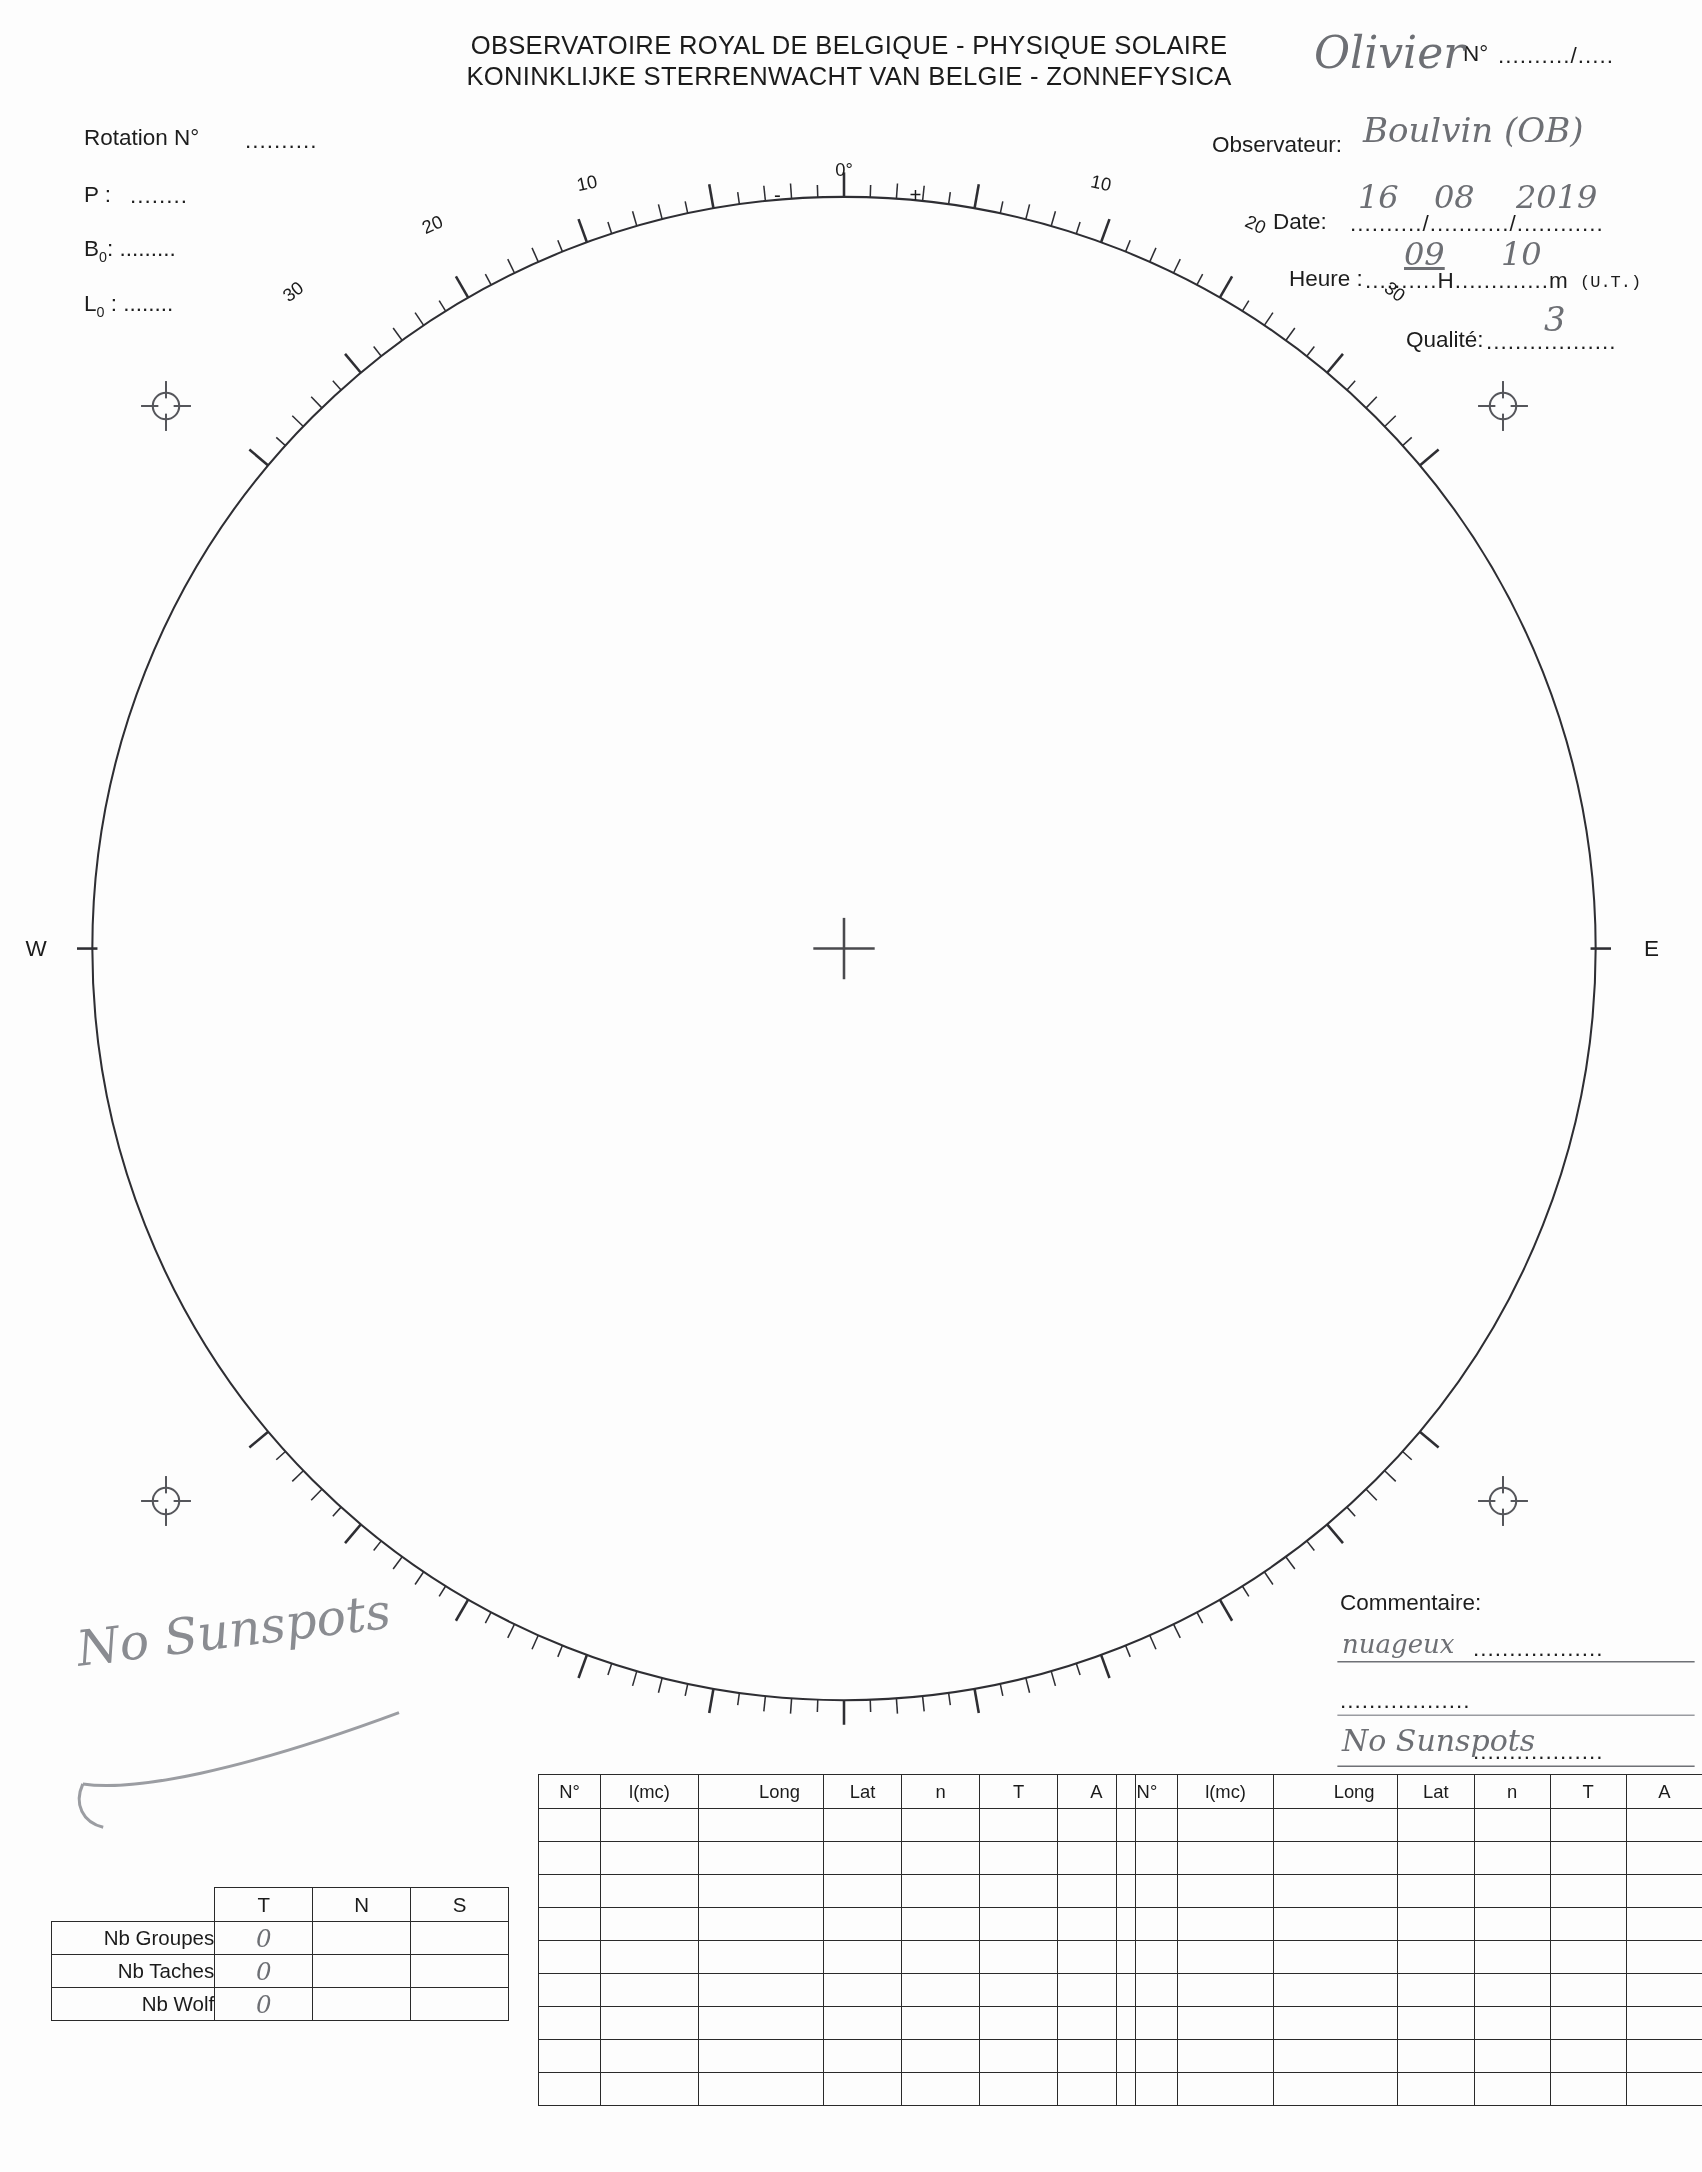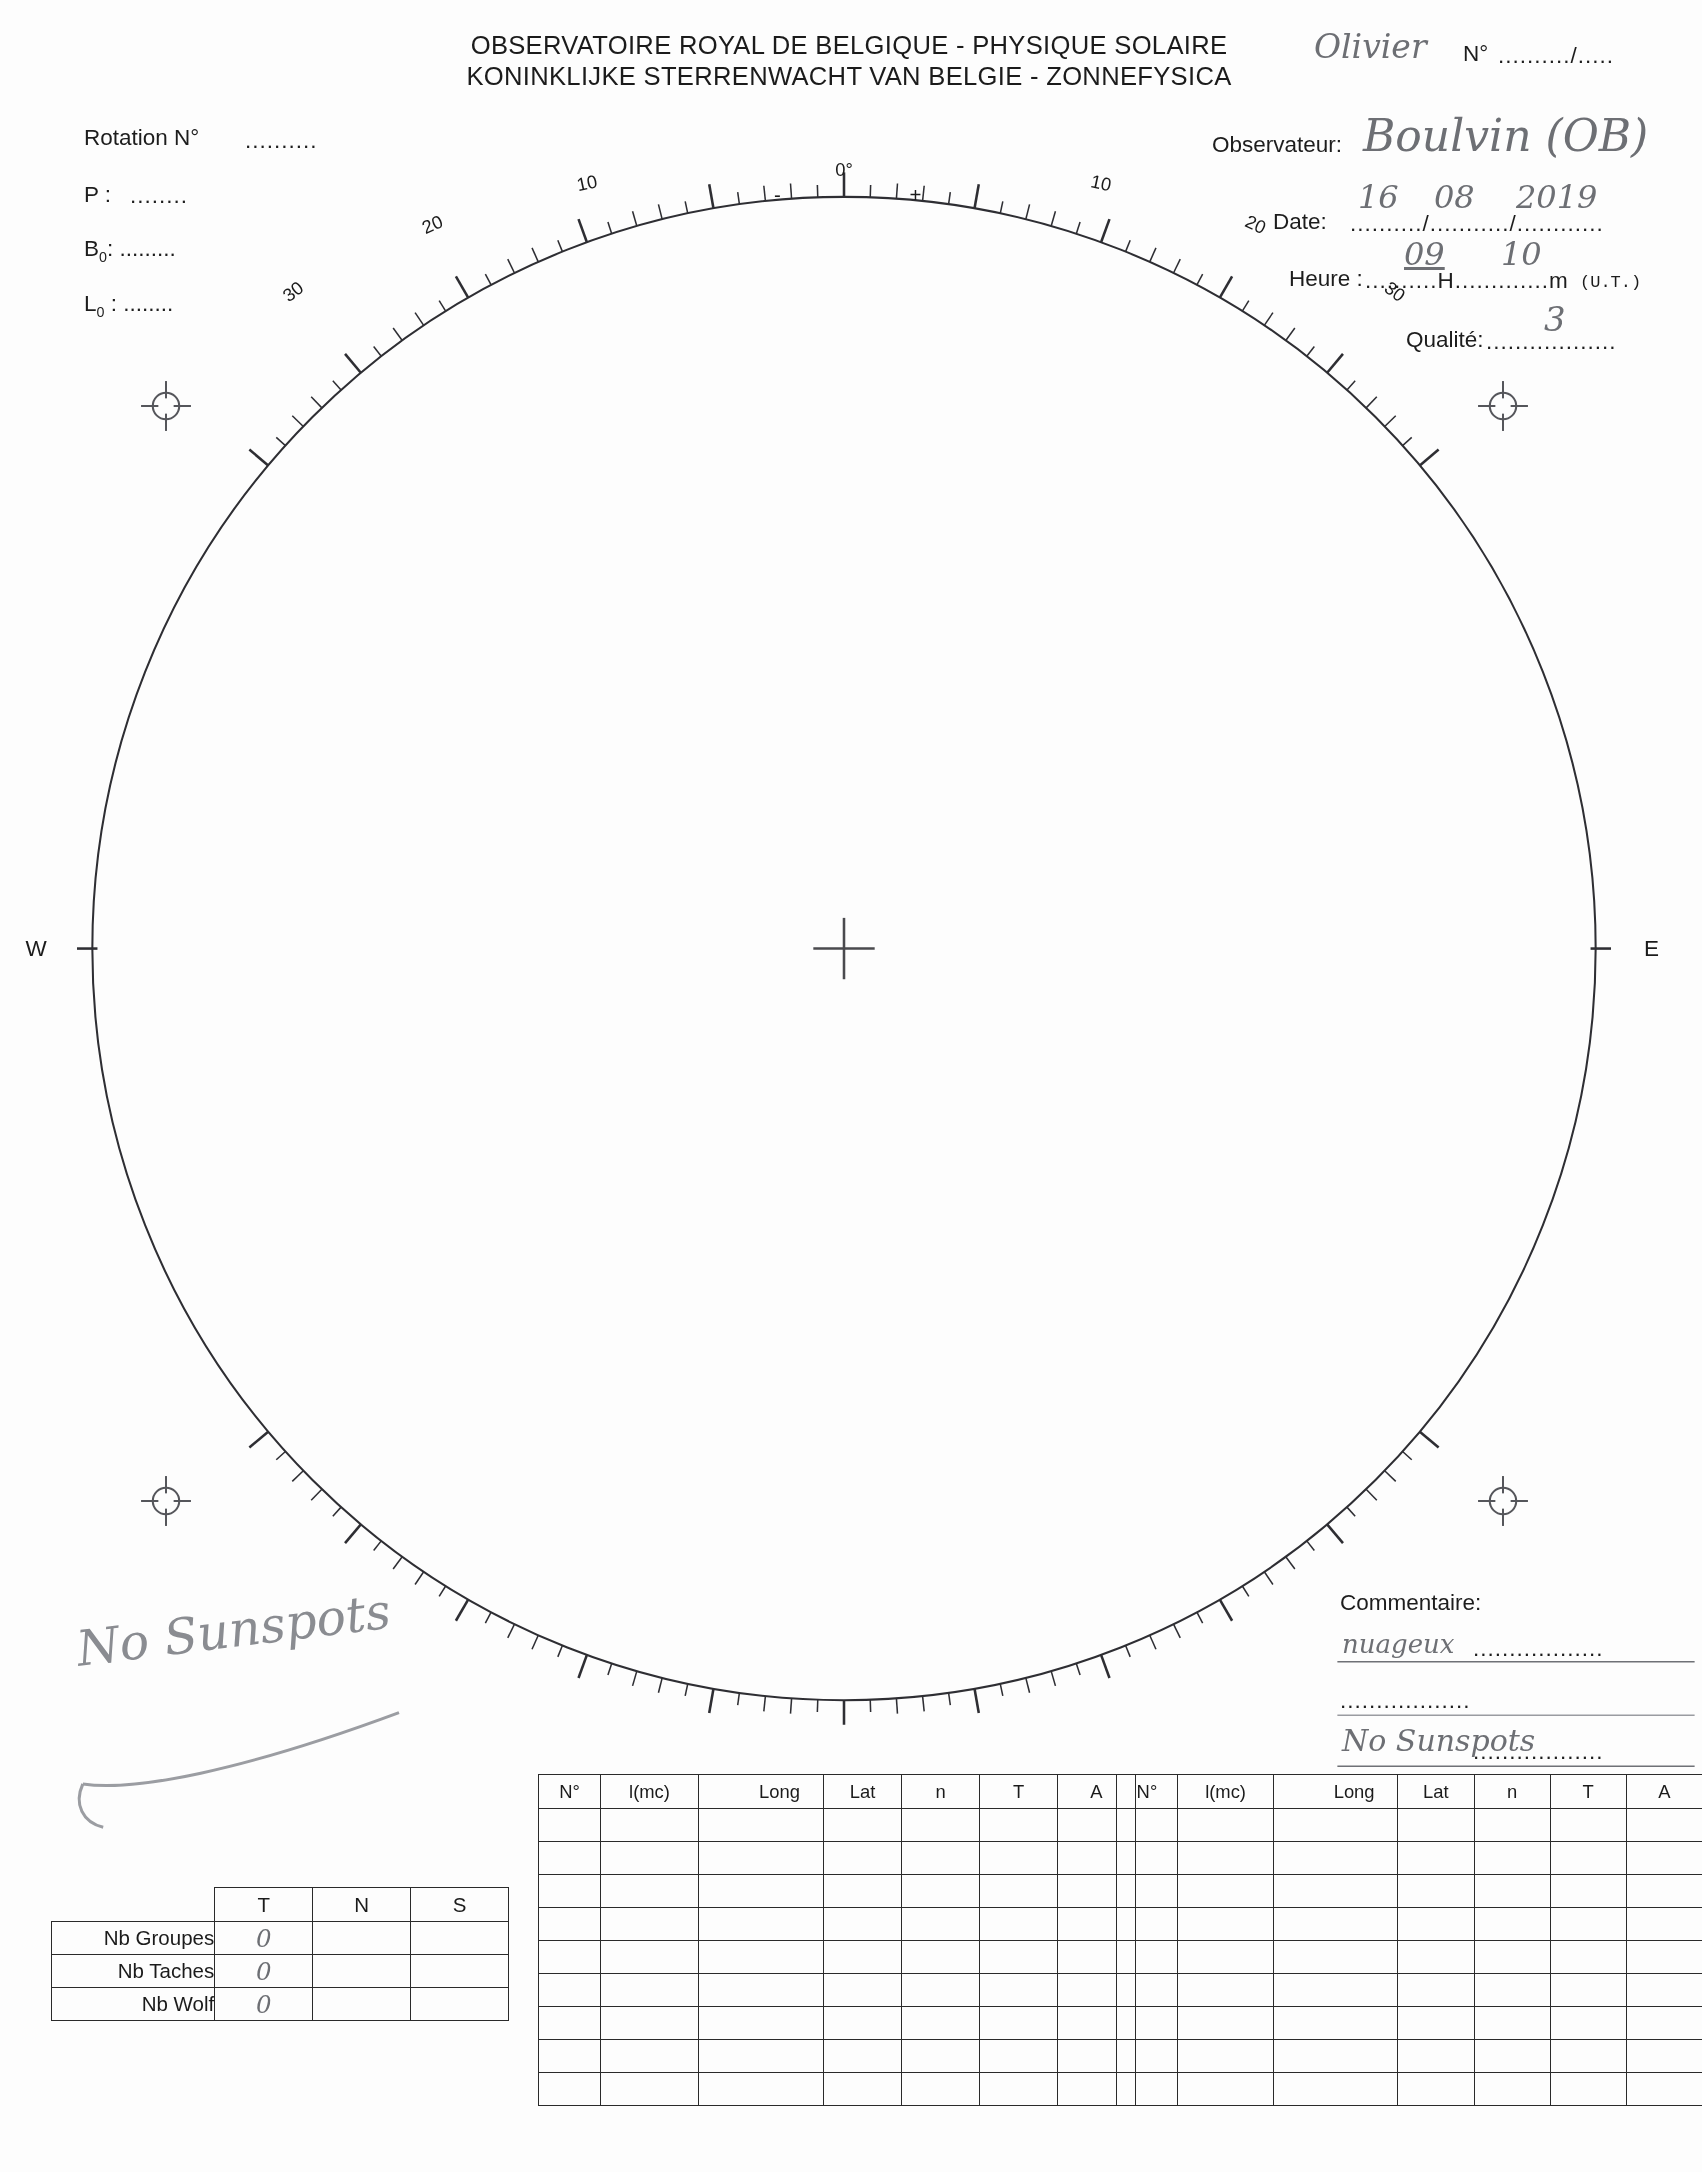"Olivier" span.hand { font-size: 33px -> 44px }
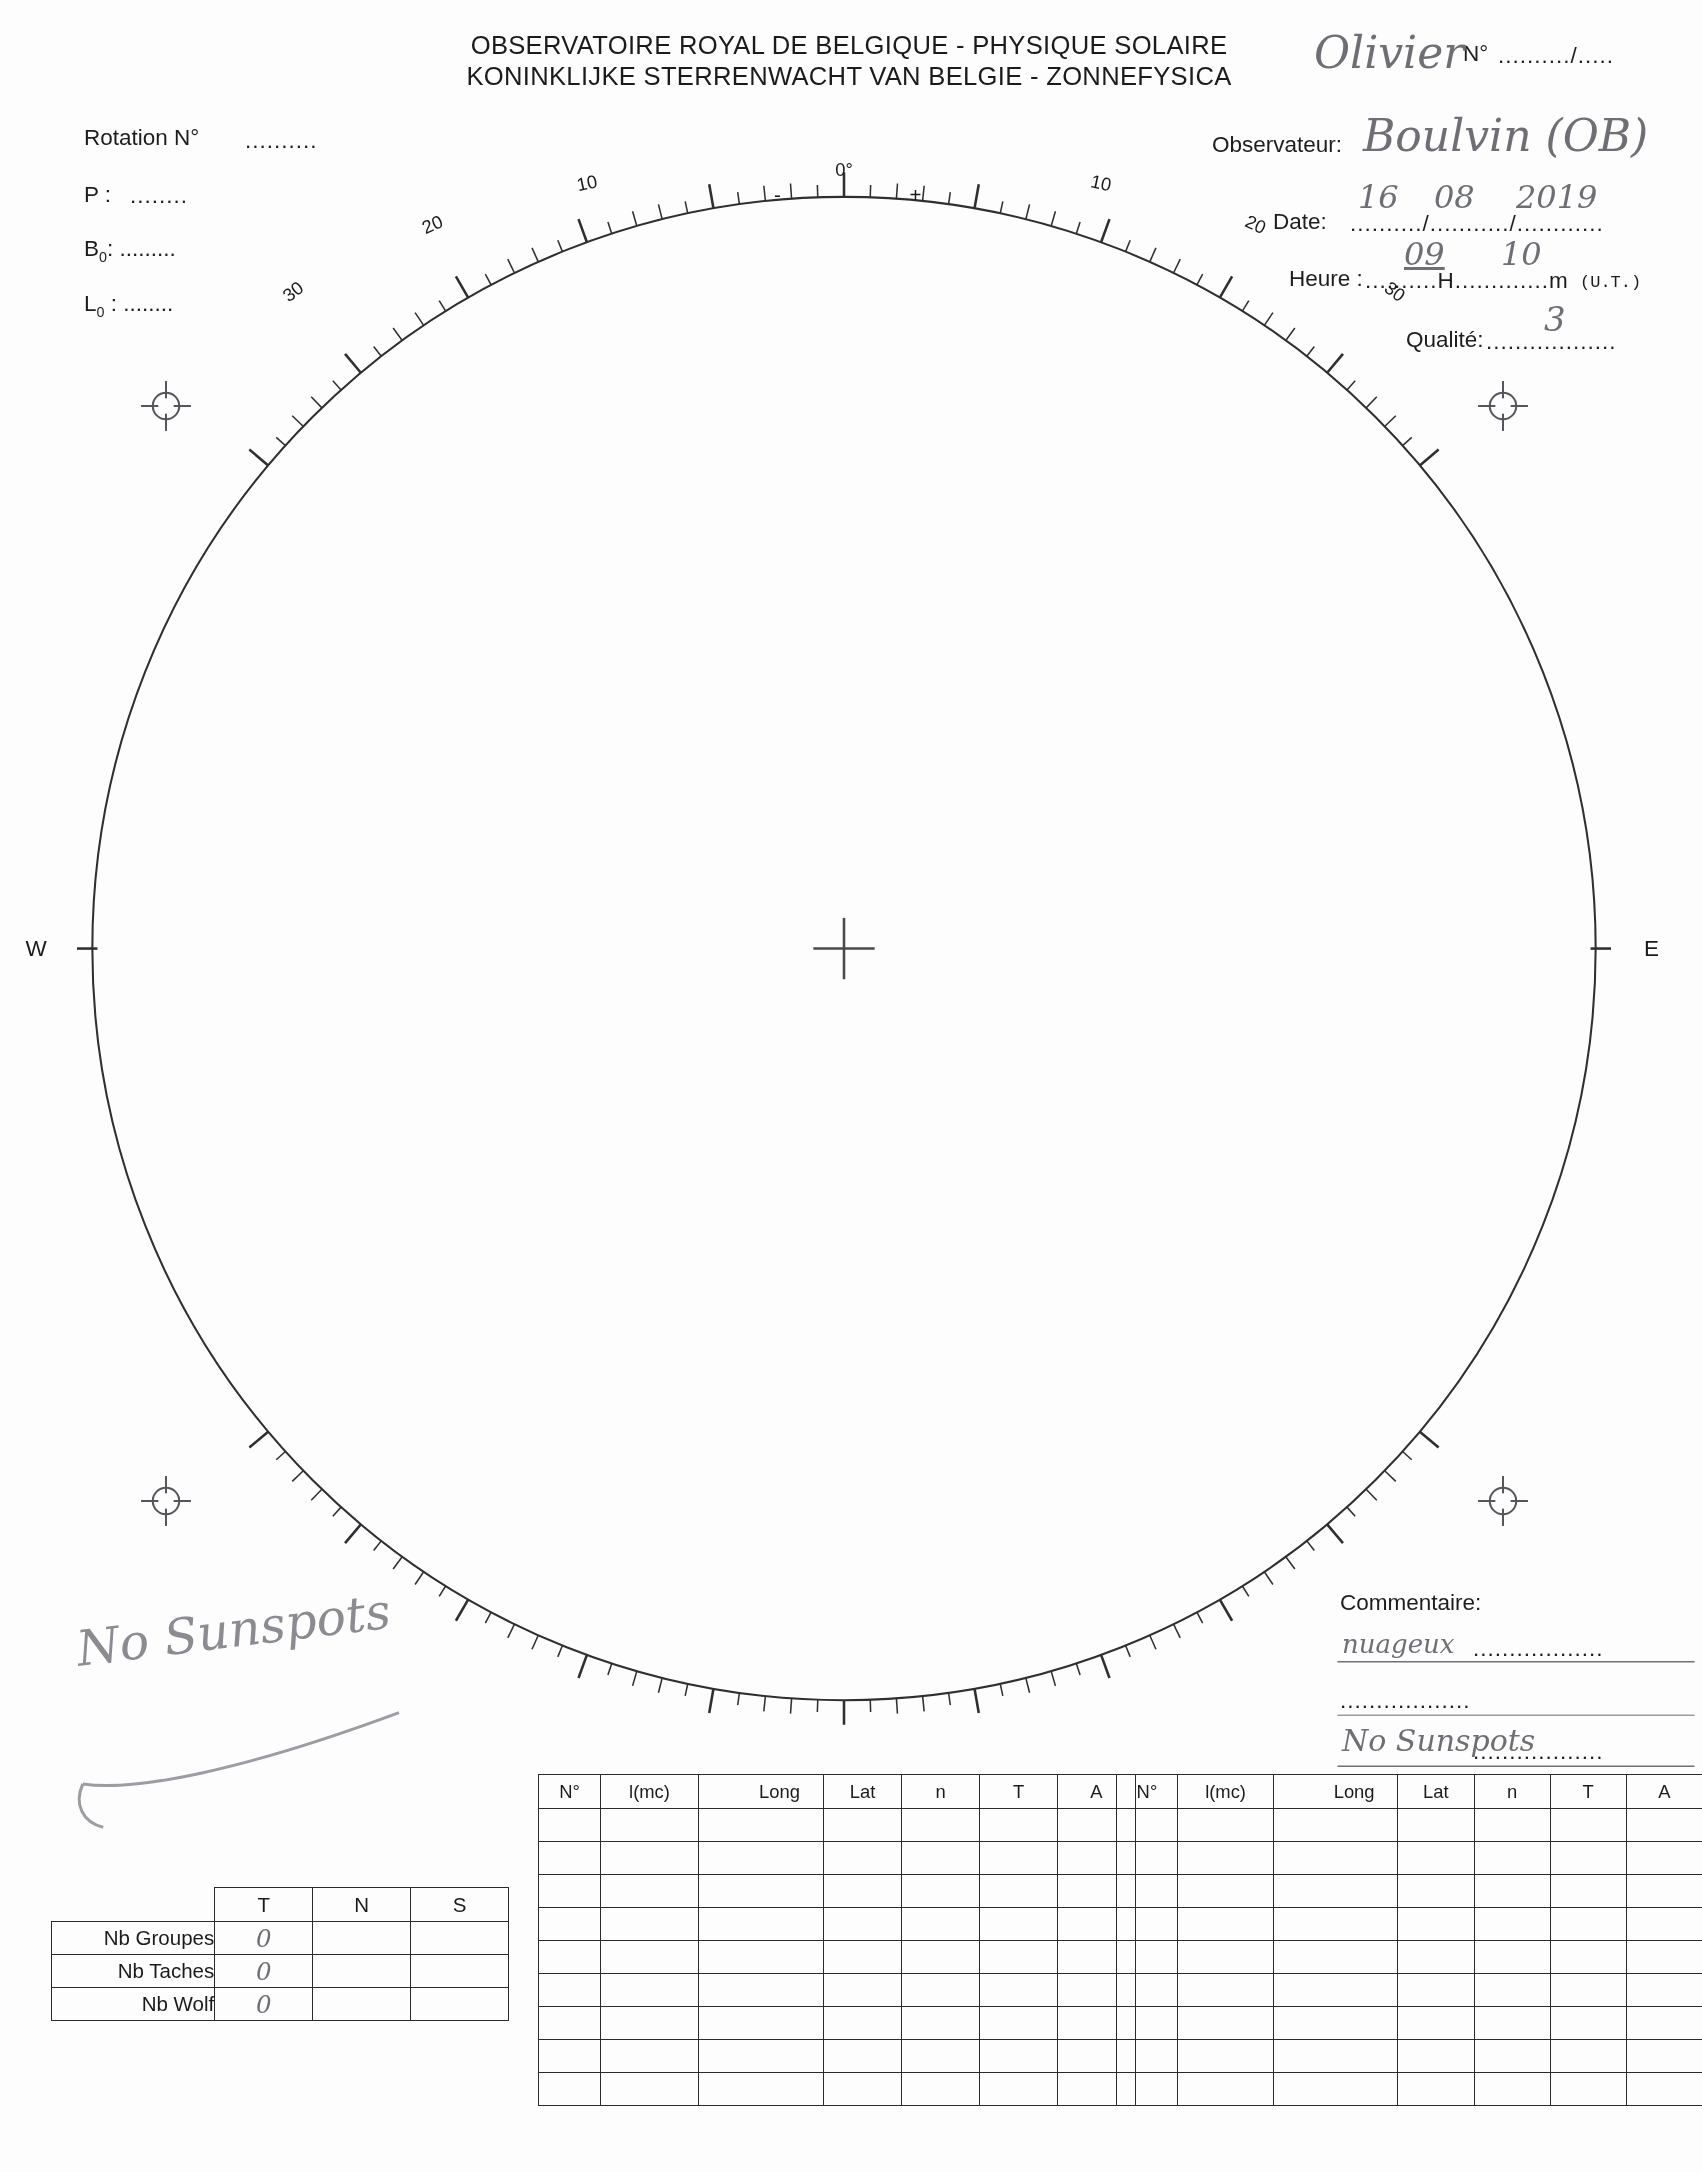"Boulvin (OB)" span.hand { font-size: 44px -> 34px }
